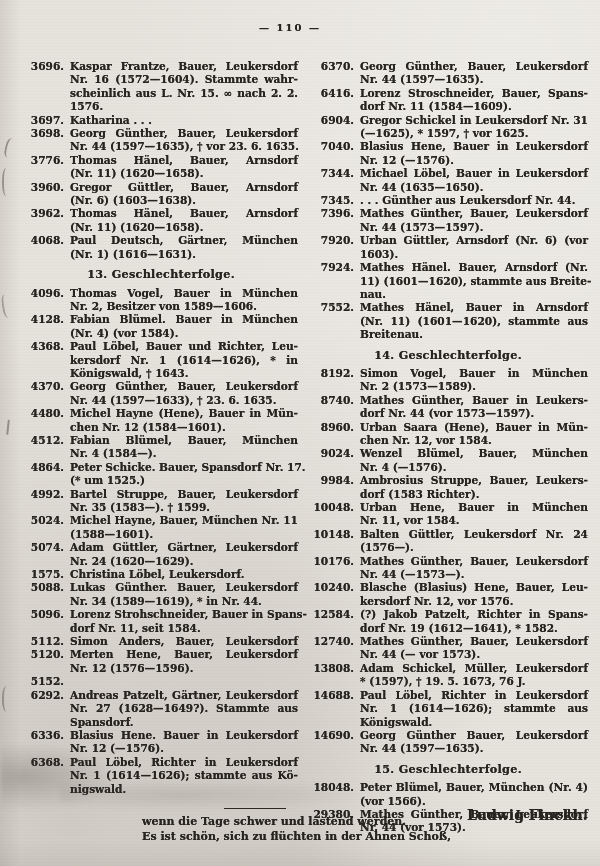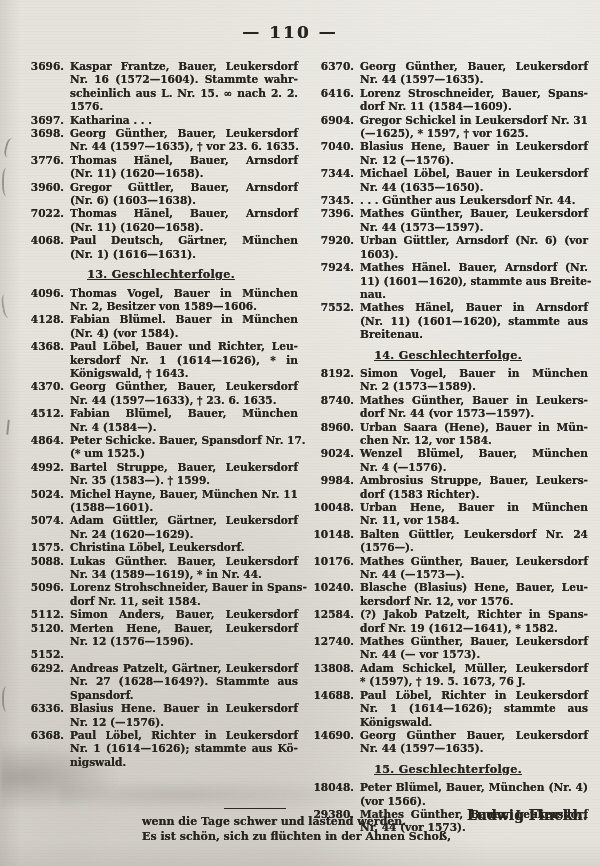"— 110 —" .pageno { font-size: 17px -> 10px }
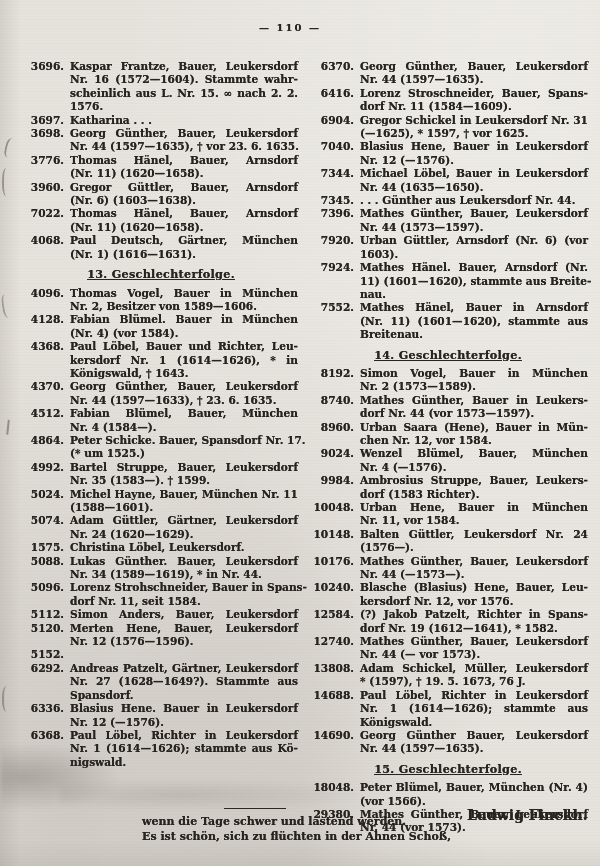"7022." div.num { text: 7022 -> 3962 }
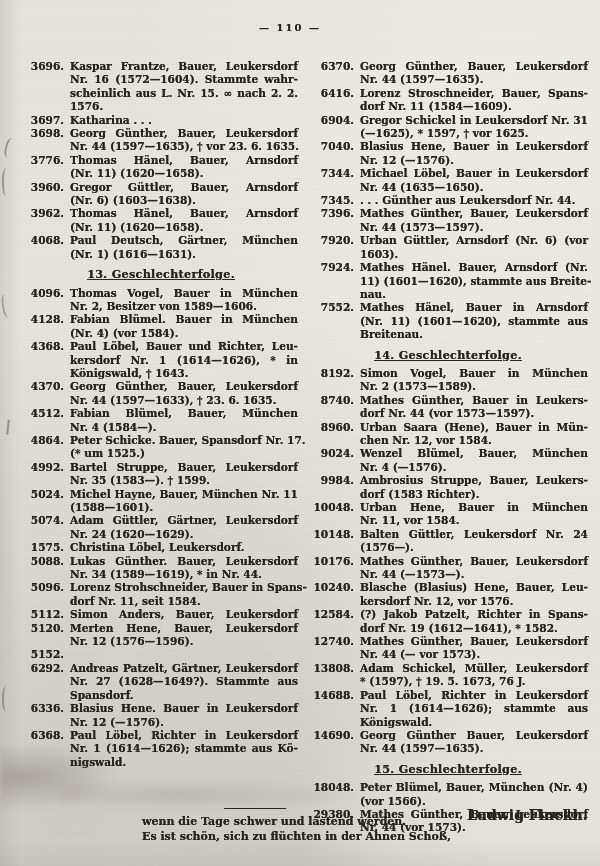"13. Geschlechterfolge." .heading { text-decoration: underline -> none }
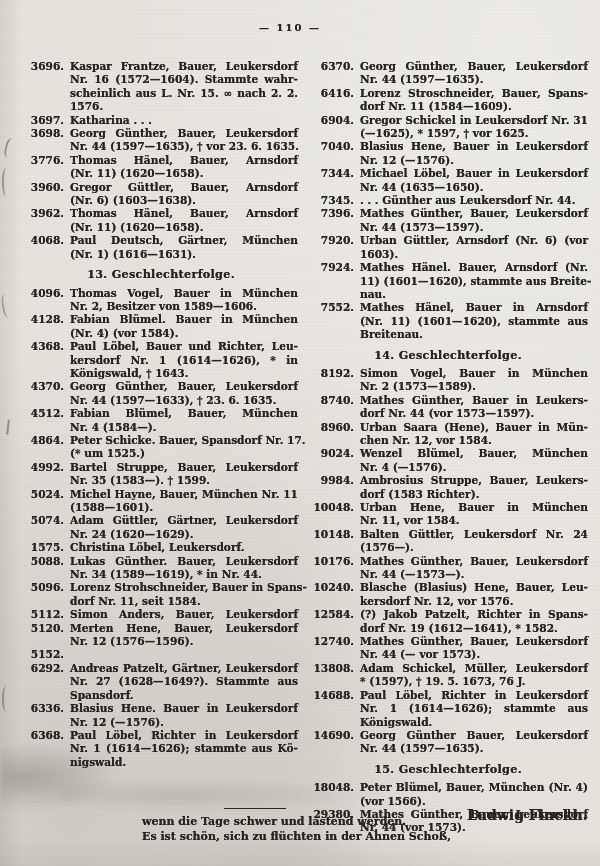"4480." div.entry { html: none -> <div> <div>4480.</div> <div> <div>Michel Hayne (Hene), Bauer in Mün-</div> <div>chen Nr. 12 (1584—1601).</div> </div> </div> }
